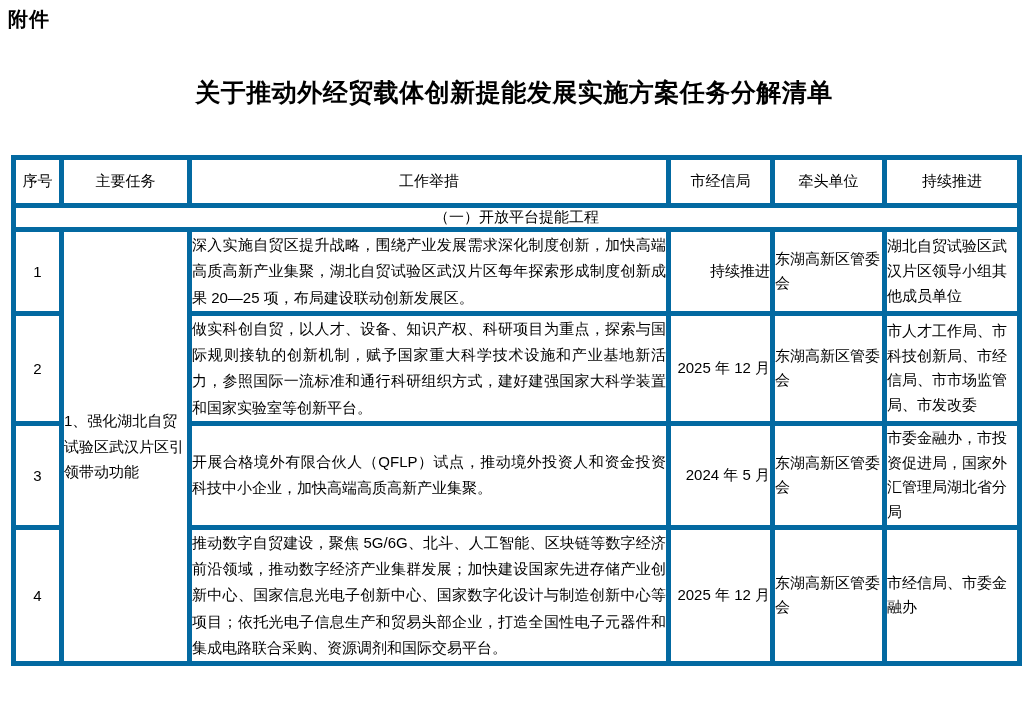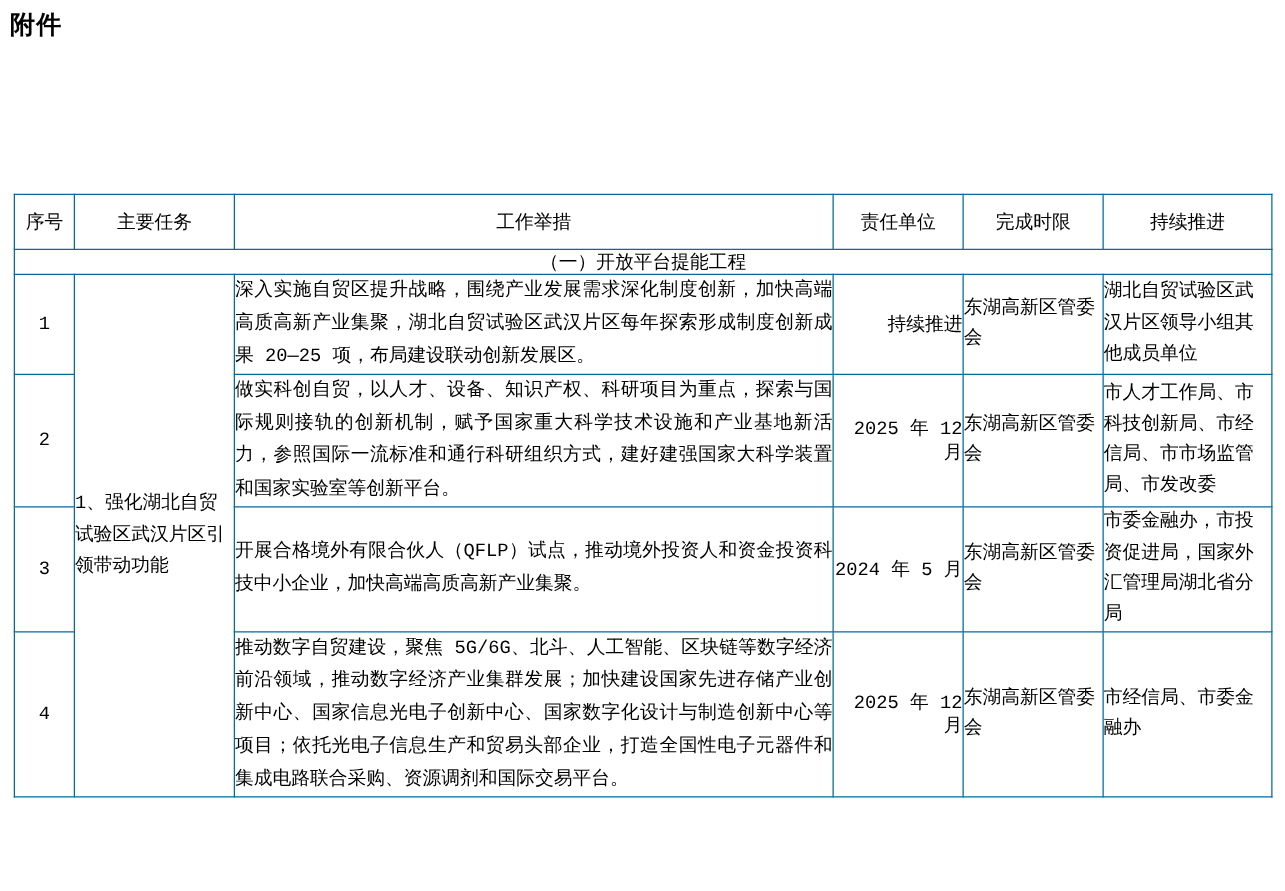"关于推动外经贸载体创新提能发展实施方案任务分解清单" div.doc-title { html: none -> <div>关于推动外经贸载体创新提能发展实施方案任务分解清单</div> }
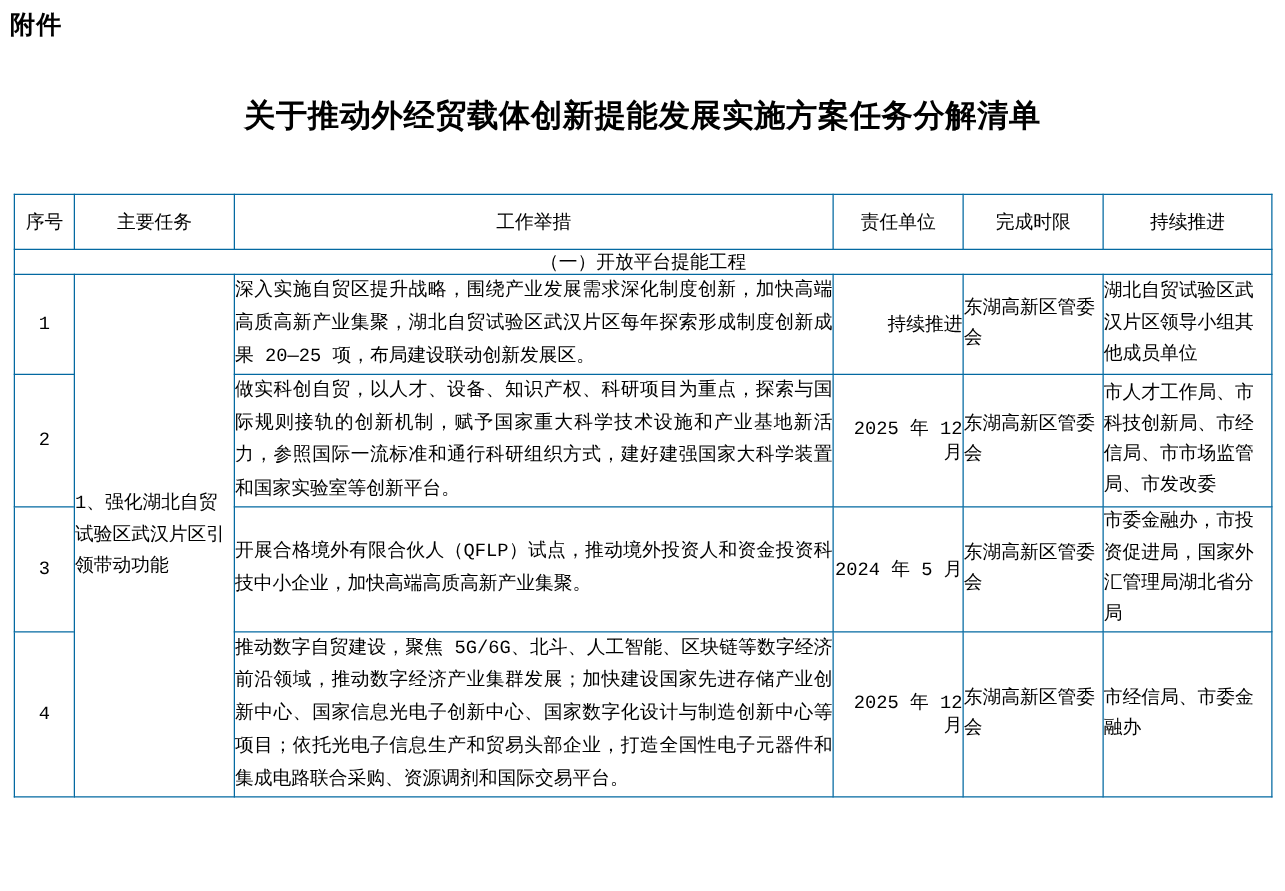"序号" table.task-table td, table.task-table th { border: 1px solid #0369a1 -> 5px solid #0369a1; font-family: Liberation Mono, monospace -> Liberation Sans, sans-serif }
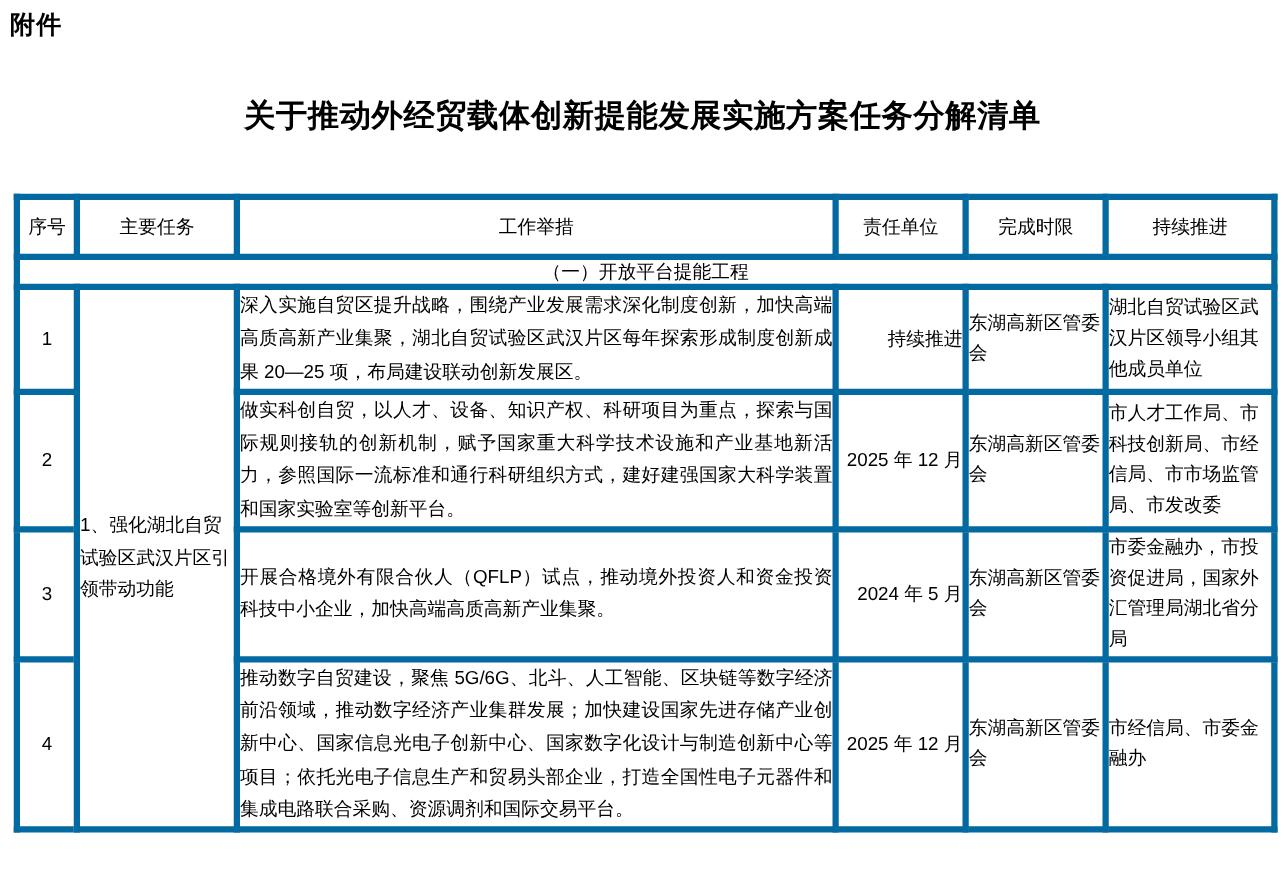"责任单位" th { text: 责任单位 -> 市经信局 }
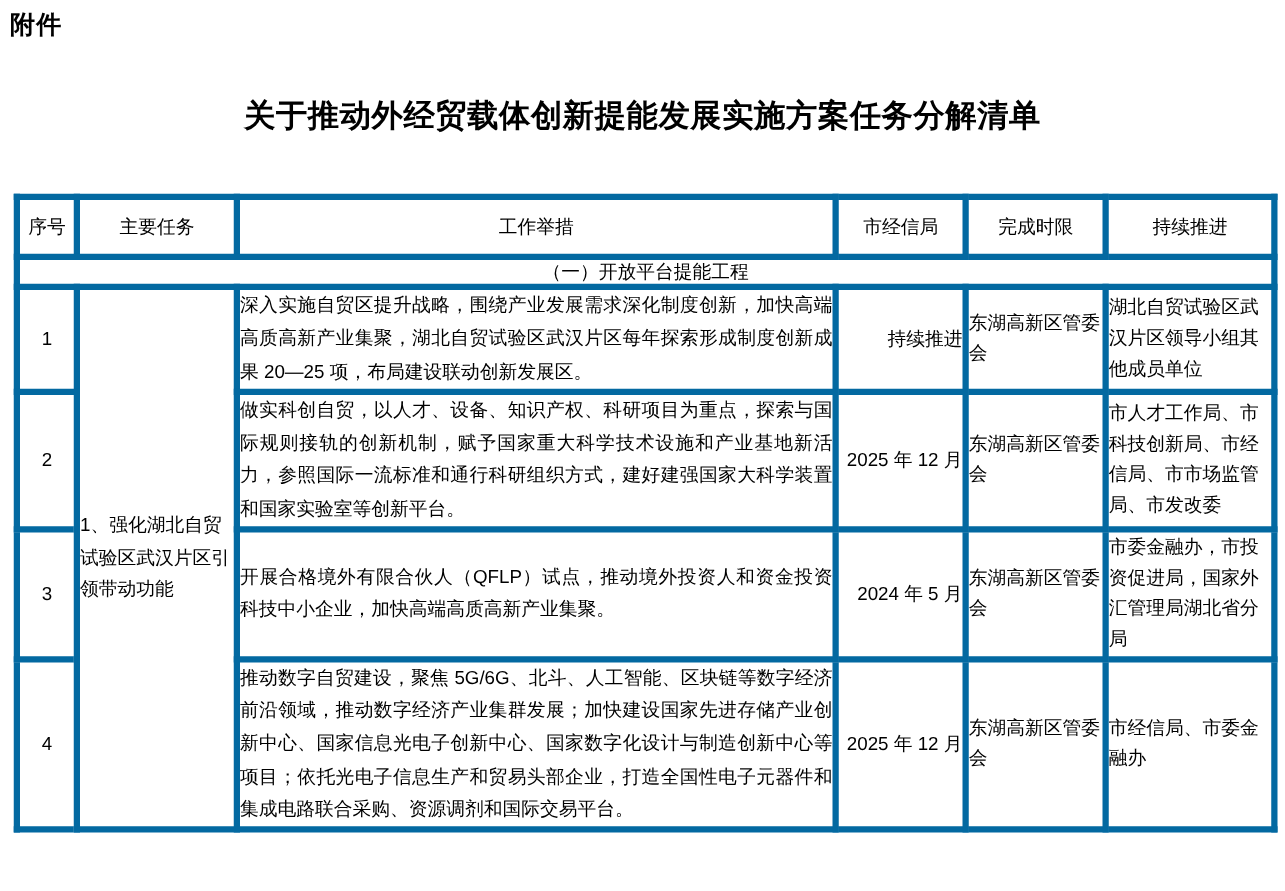"完成时限" th { text: 完成时限 -> 牵头单位 }
